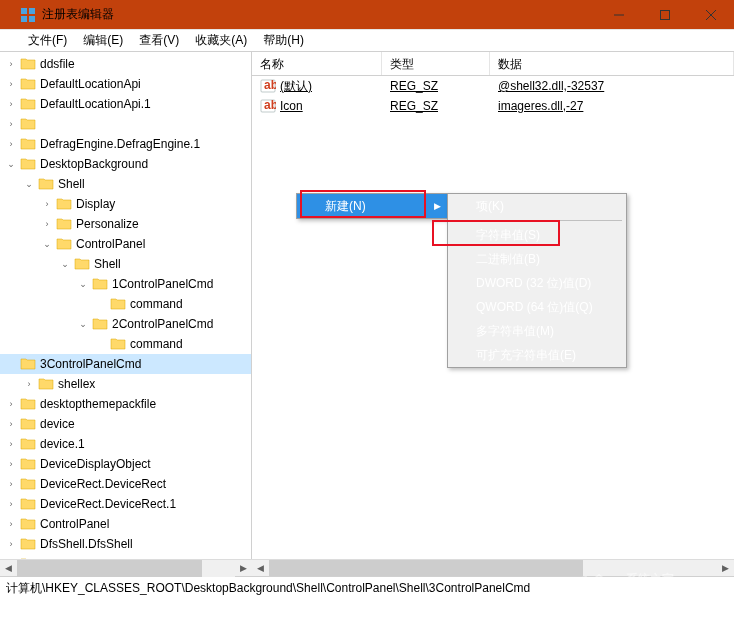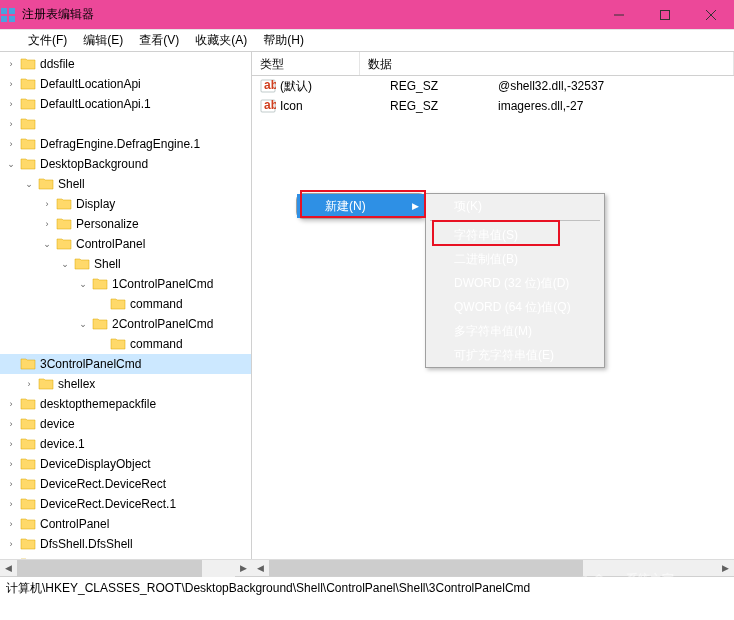"注册表编辑器" .titlebar { background: #ec4899 -> #c2410c; padding-left: 0 -> 20px }
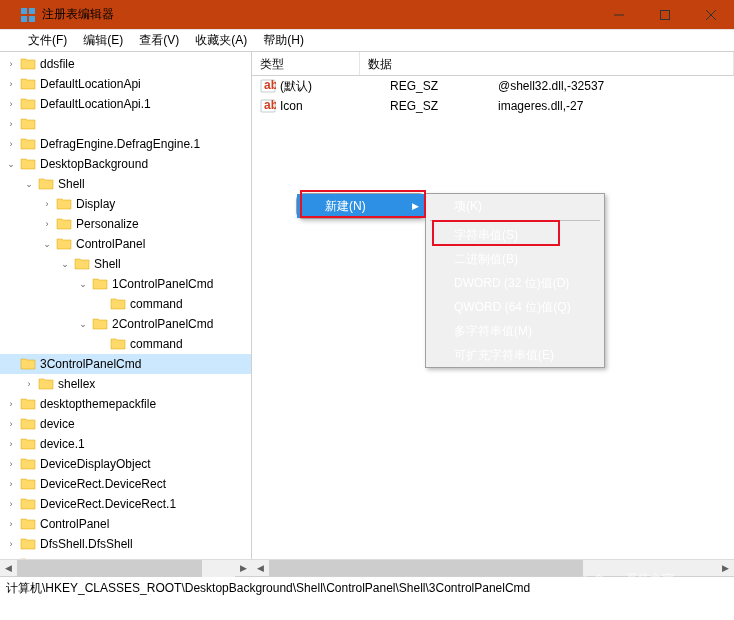"名称" div.col { html: none -> <div>名称</div> }
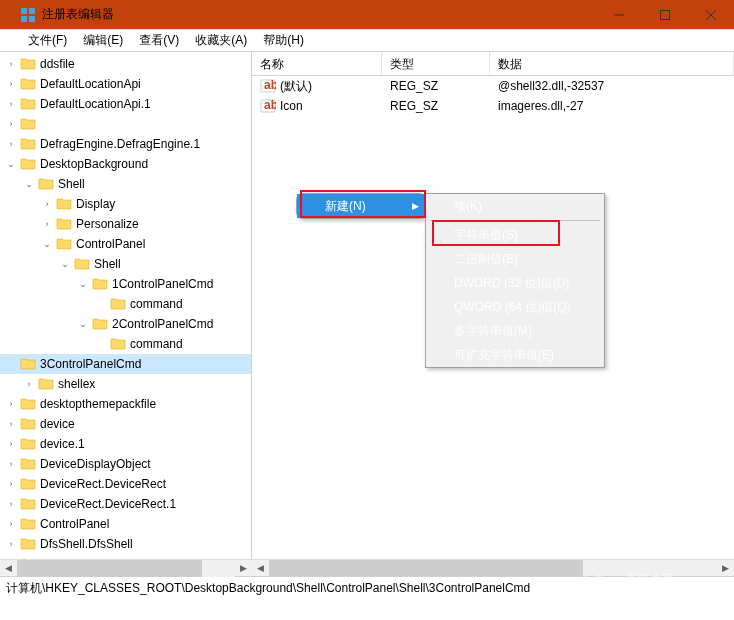"ab" .list-row .cell { text-decoration: none -> underline }
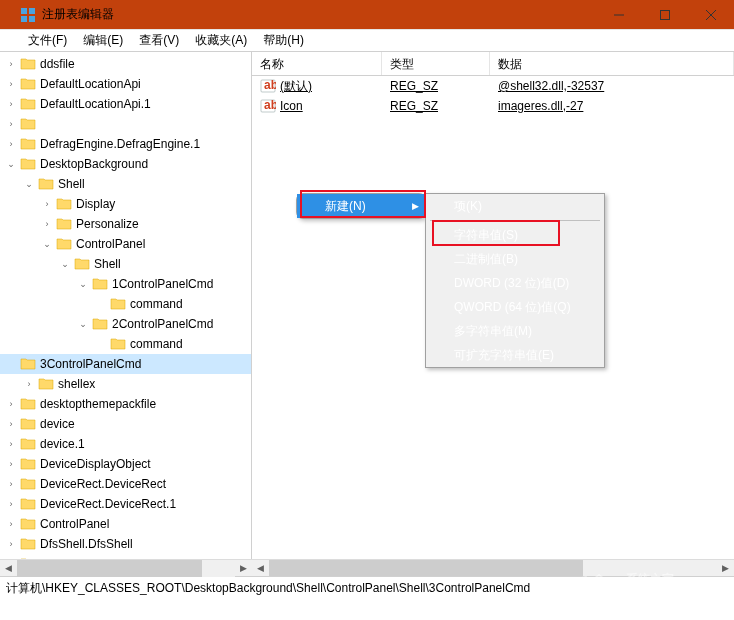"新建(N)" div.context-menu { border-radius: 7px -> none; width: 130px -> 152px }
